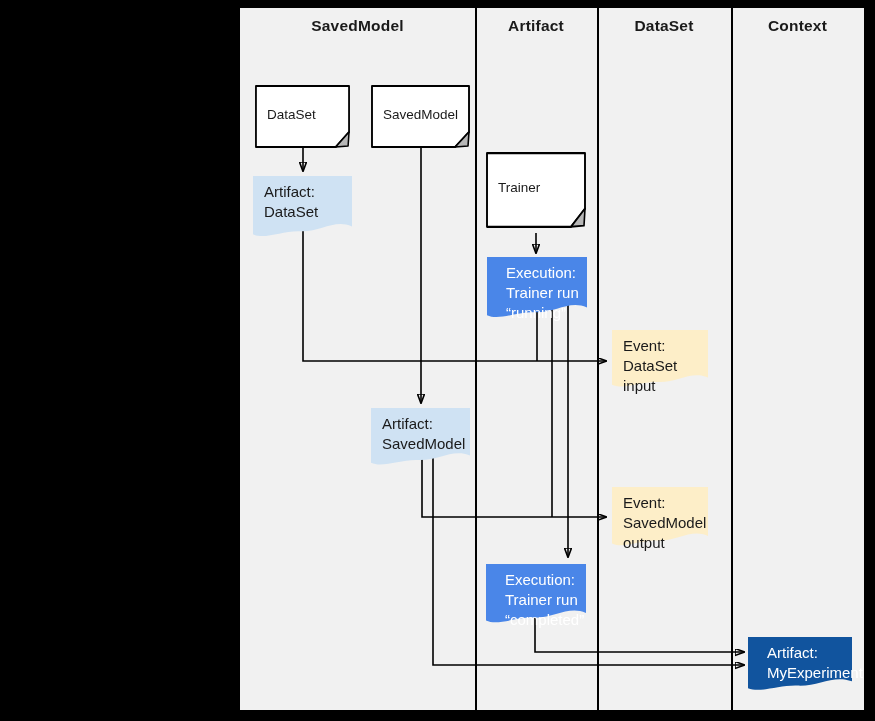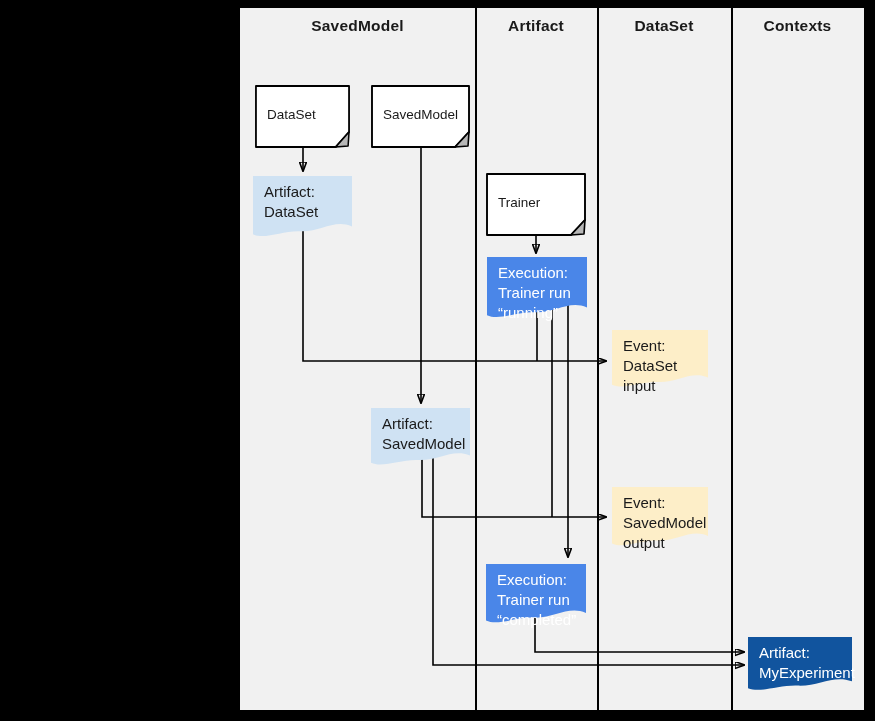"Contexts" div.col-header { text: Contexts -> Context }
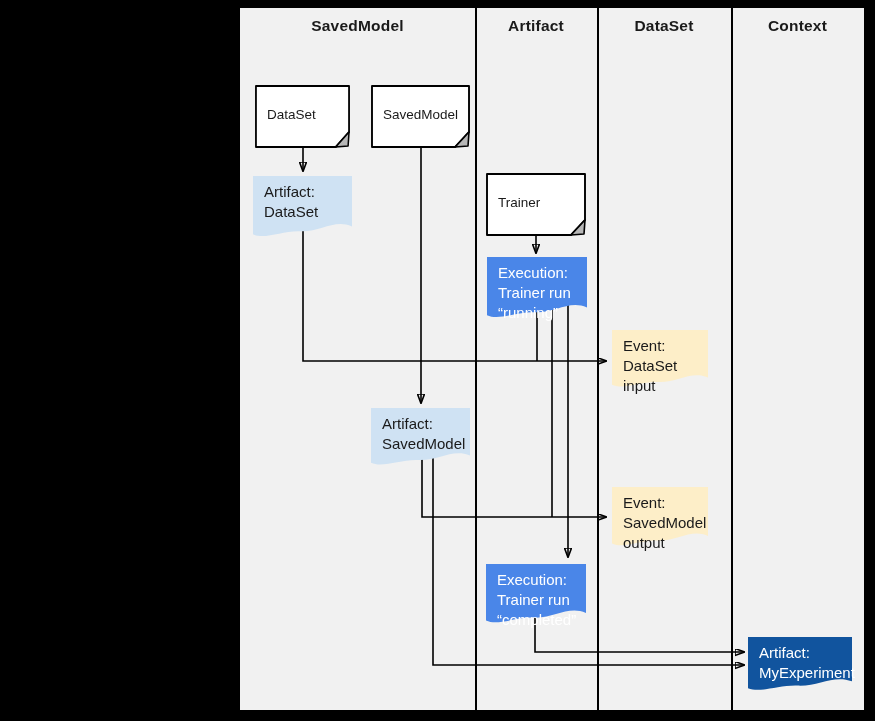"Trainer" div.node { height: 63px -> 76px; top: 173px -> 152px }
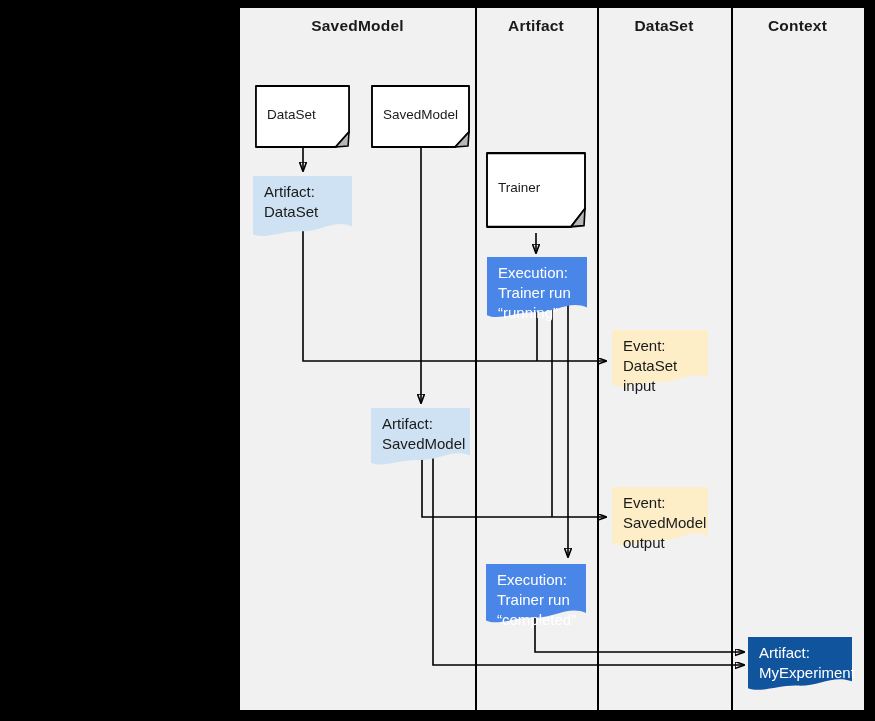"Execution:" .flag-blue .flag-label, .flag-darkblue .flag-label { margin-left: none -> 8px }
